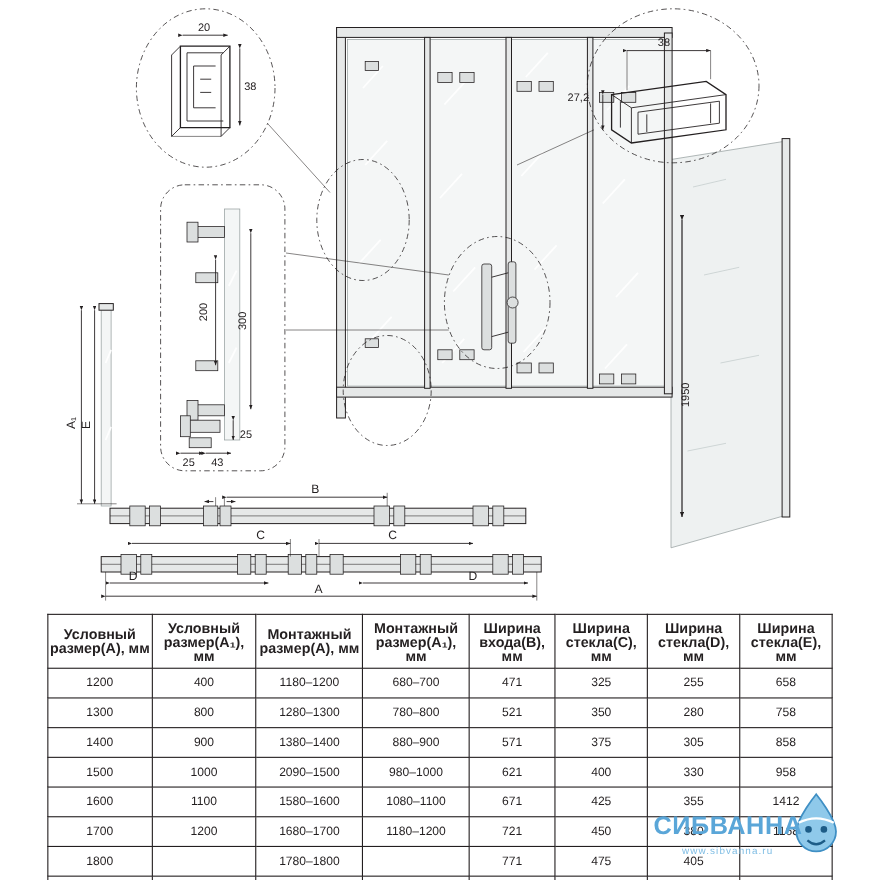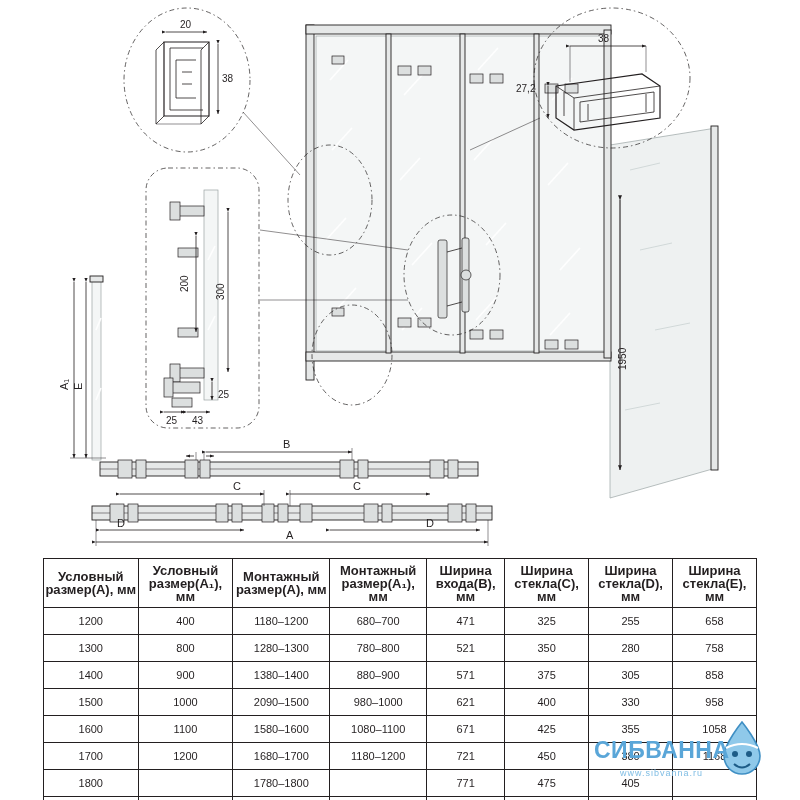"1058" td { text: 1058 -> 1412 }
